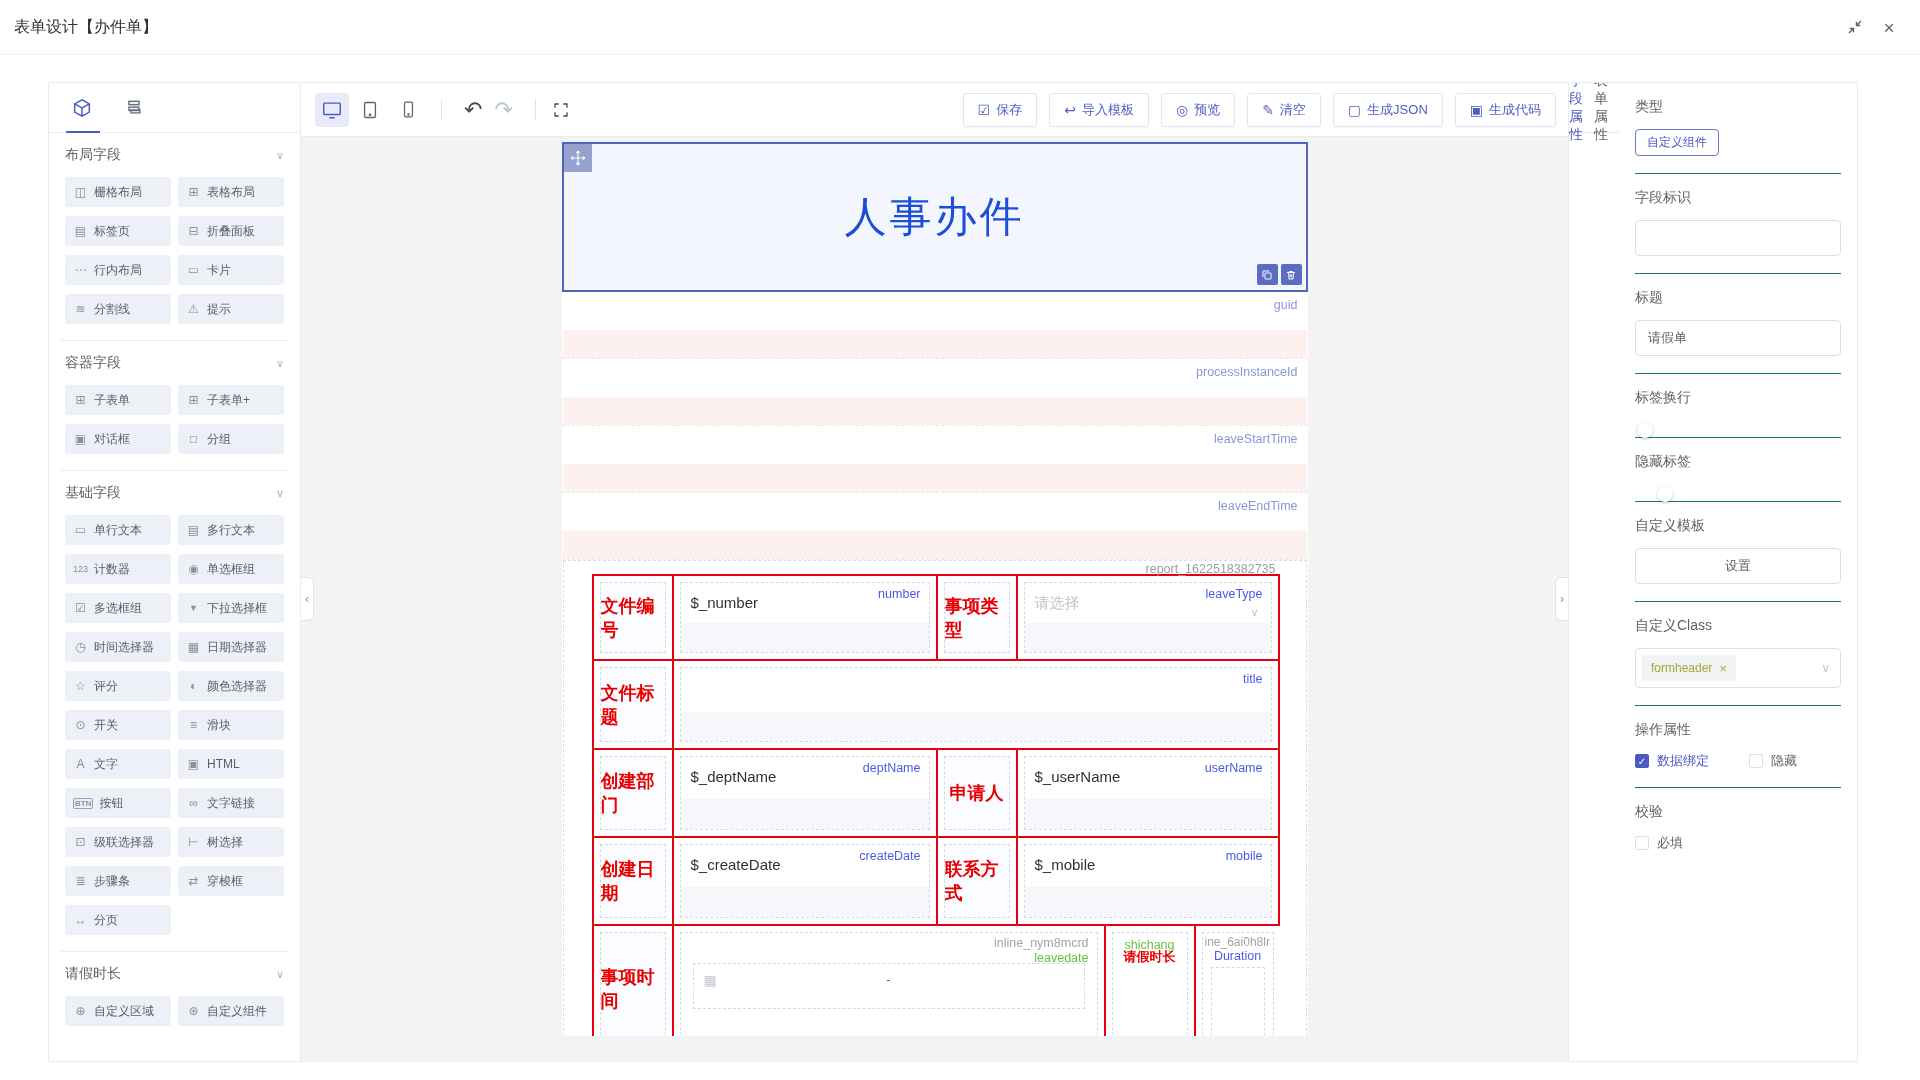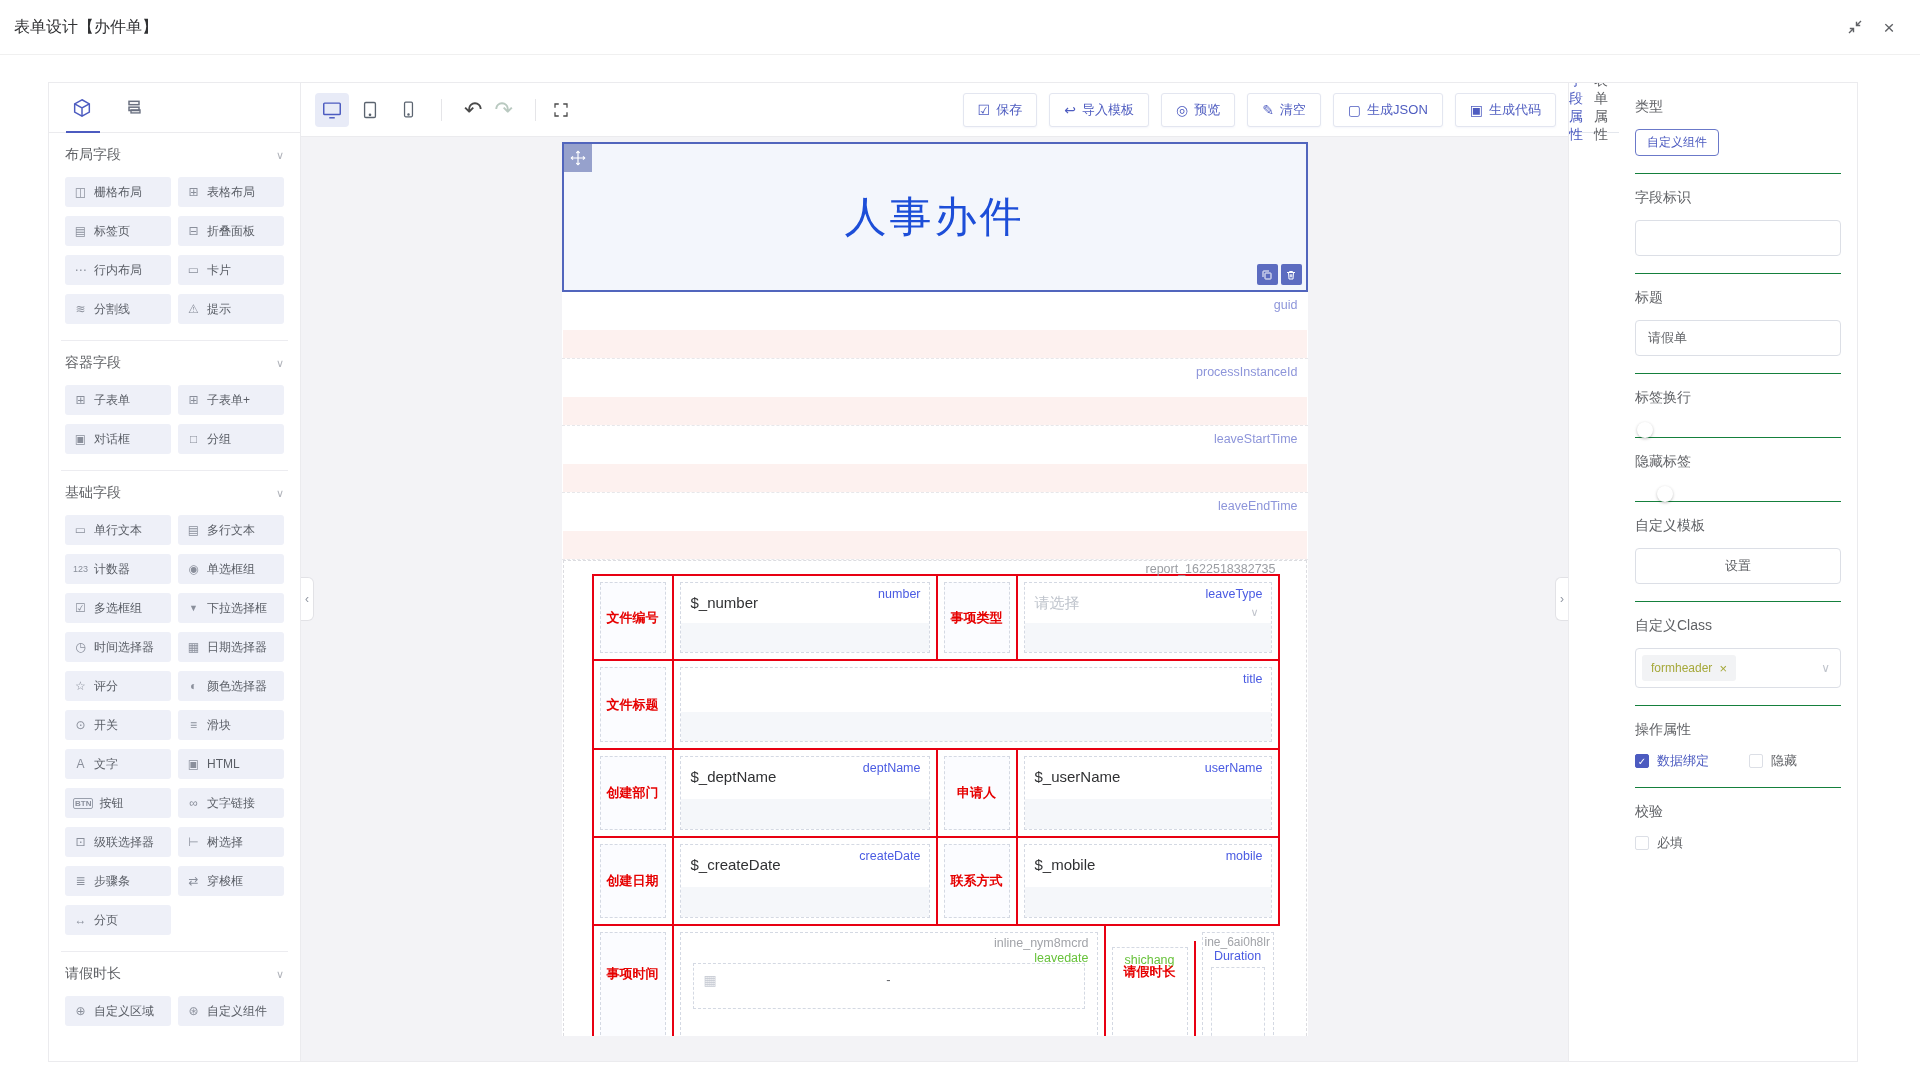"文件编号" .labelbox { font-size: 13px -> 18px }
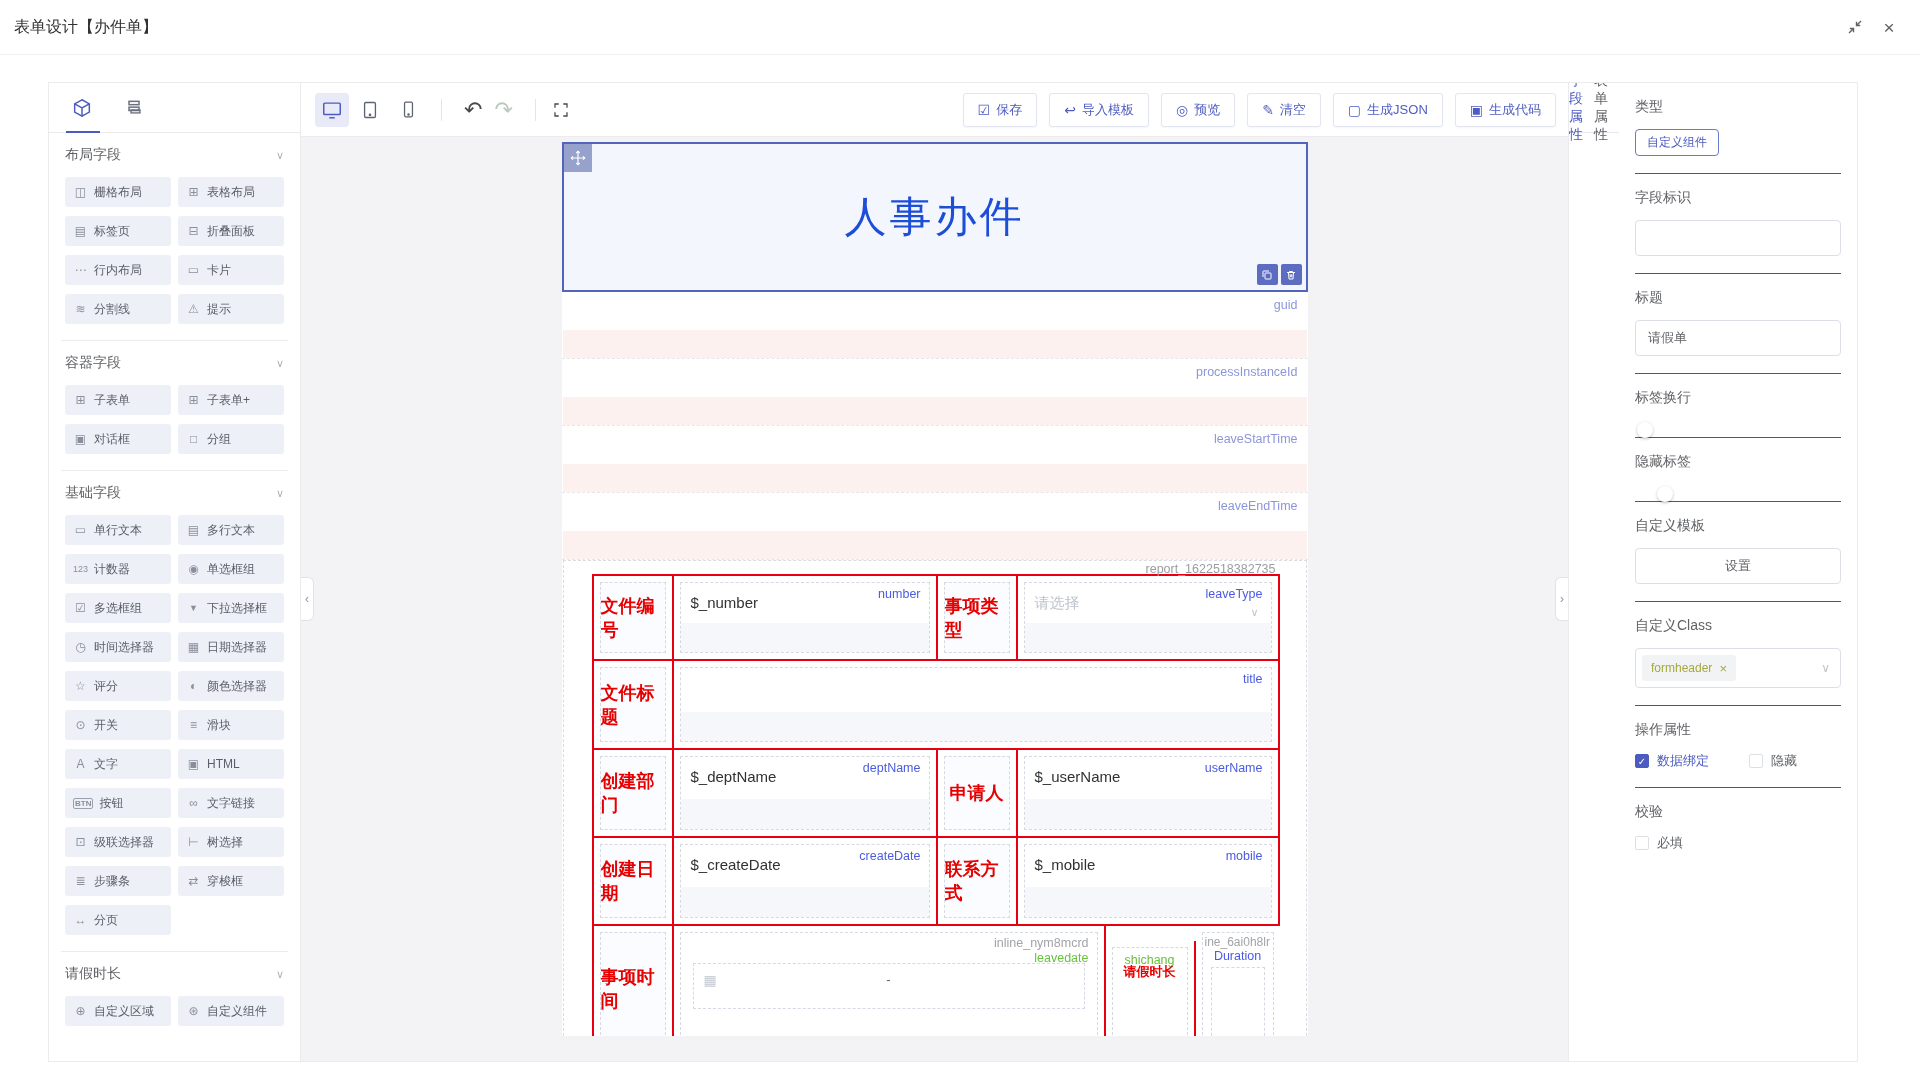"shichang" div.xcell { margin-top: 15px -> none }
